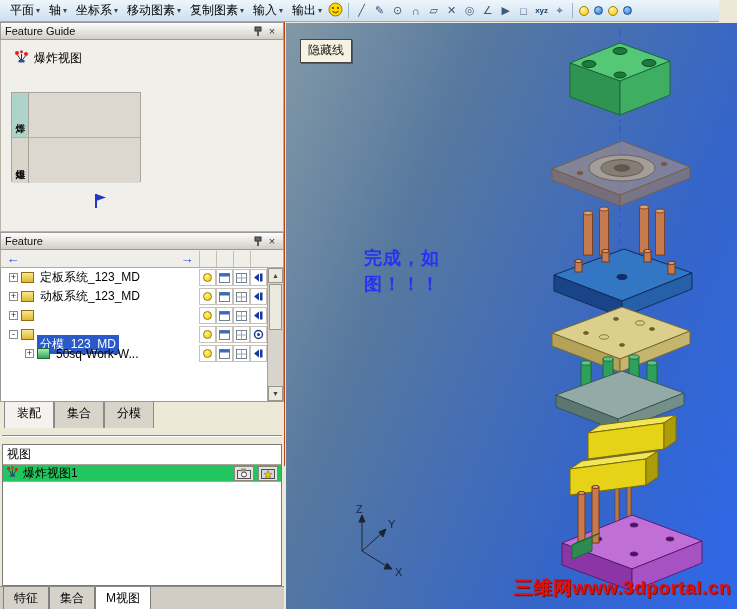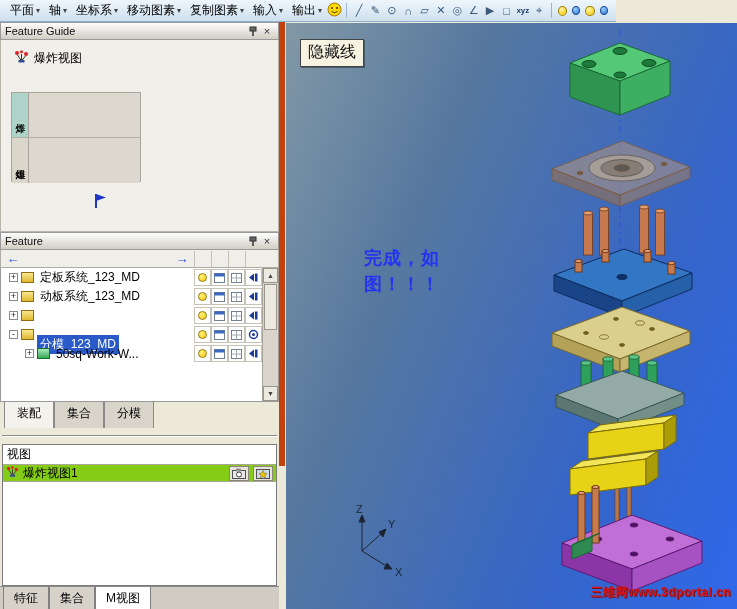"平面" .toolbar { width: 616px -> 719px }
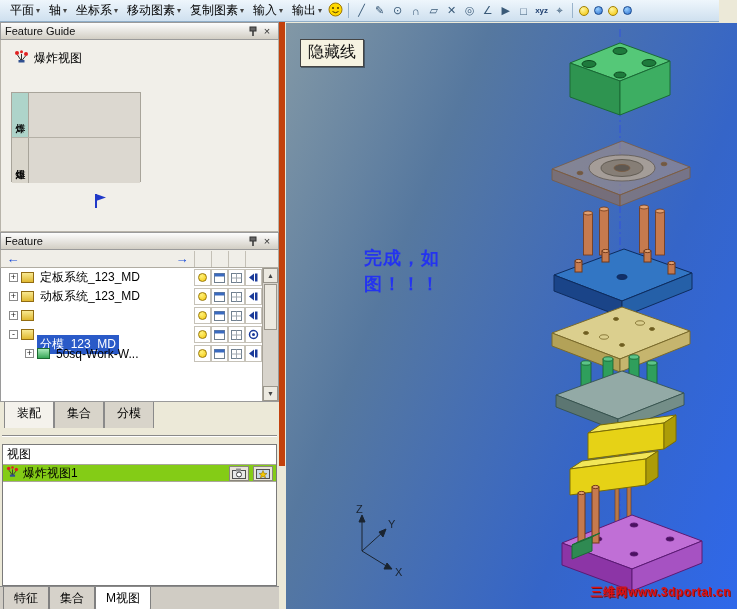"Feature Guide" .left-col { border-right: 6px solid #c2410c -> 1px solid #c2410c }
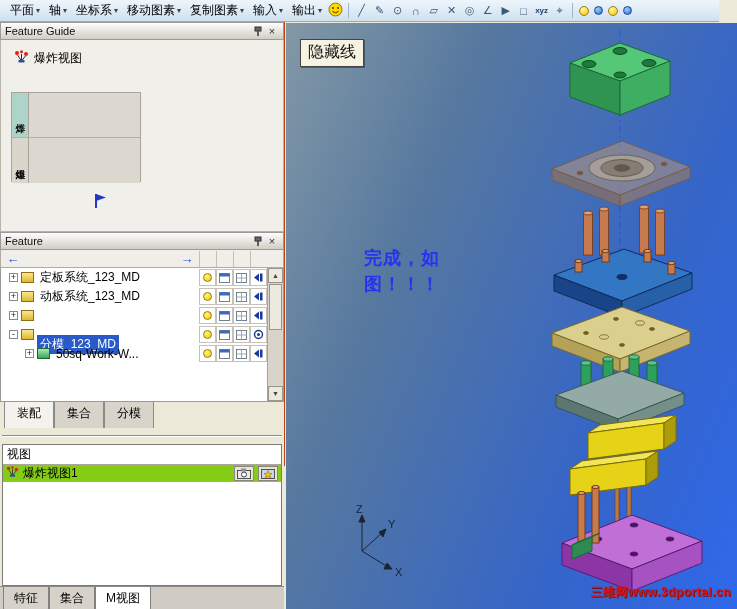"隐藏线" .hidden-line-btn { font-size: 16px -> 12px }
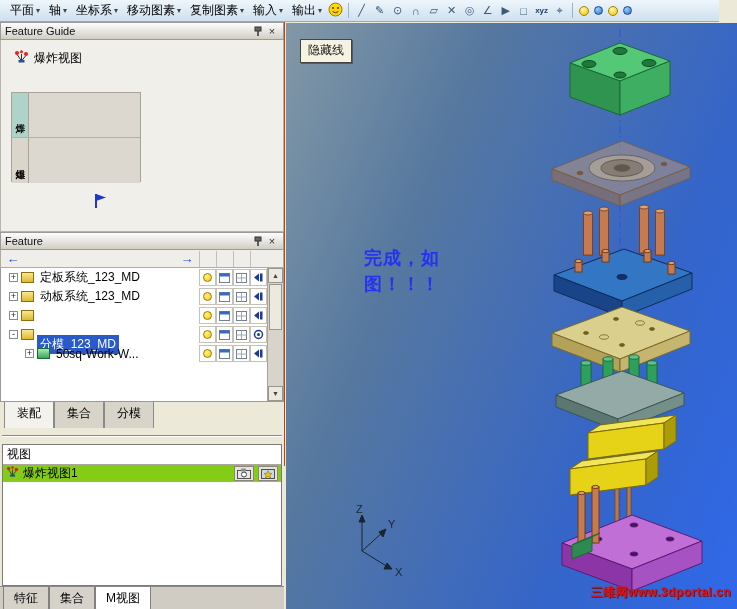"爆炸视图1" .vrow { background: #84cc16 -> #22c55e }
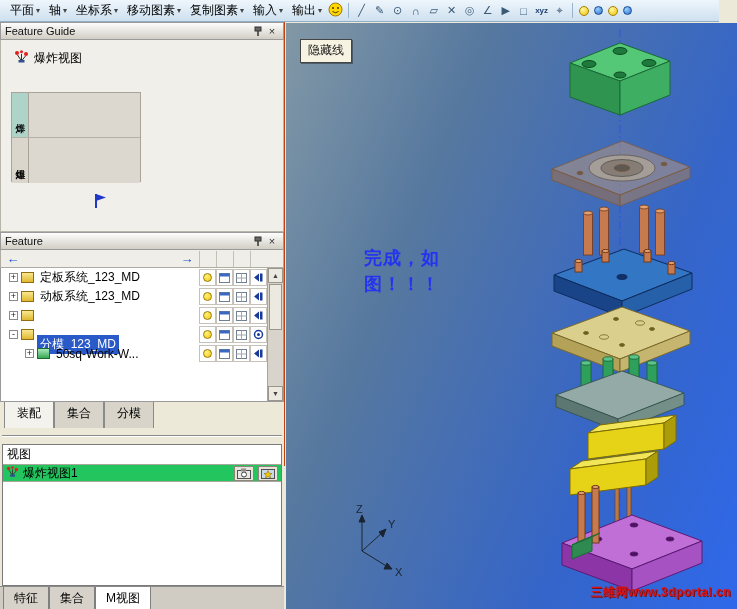"三维网www.3dportal.cn" .watermark { font-size: 12px -> 19px }
